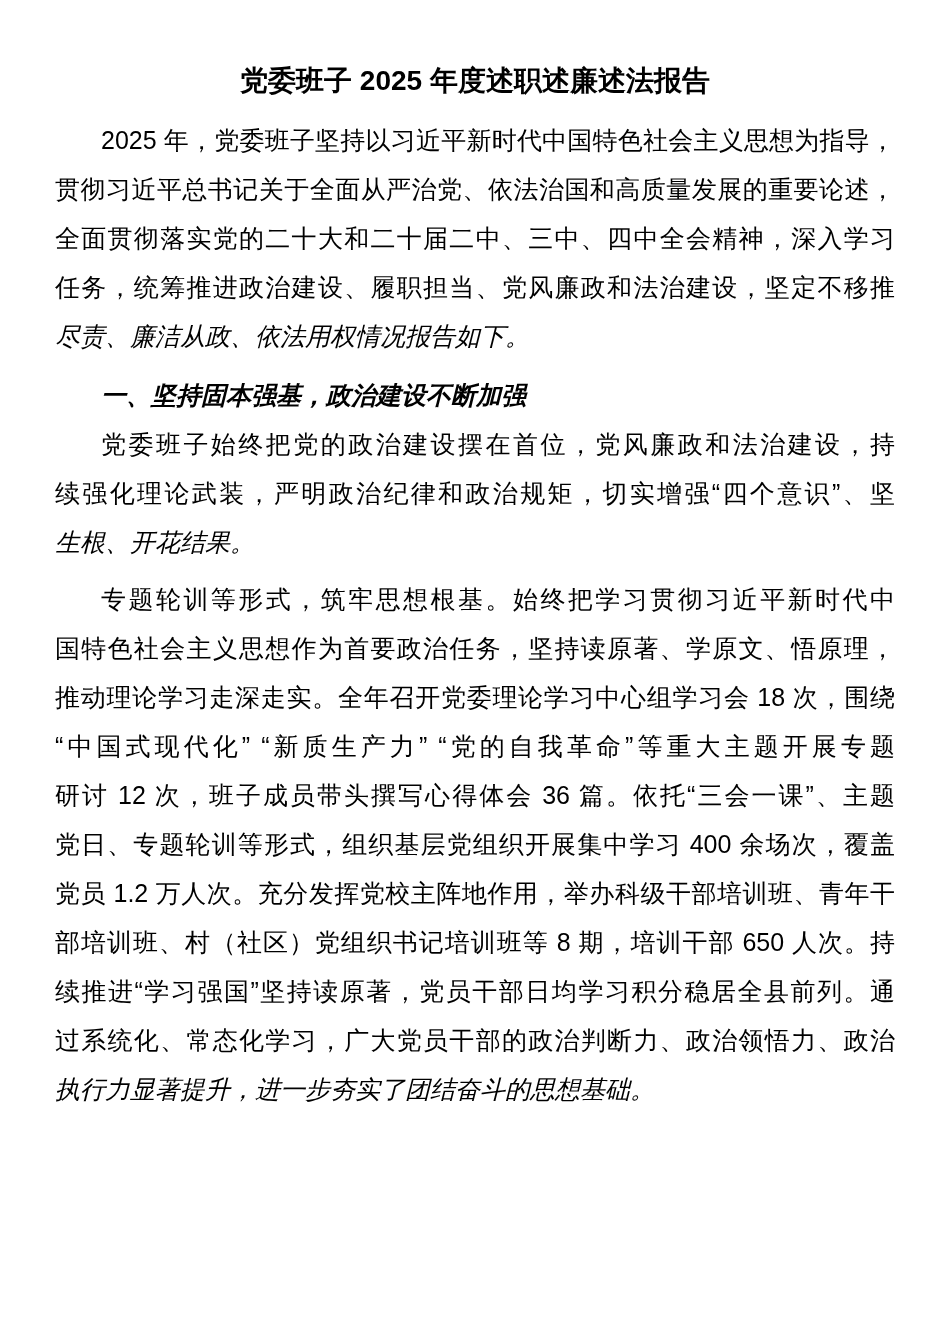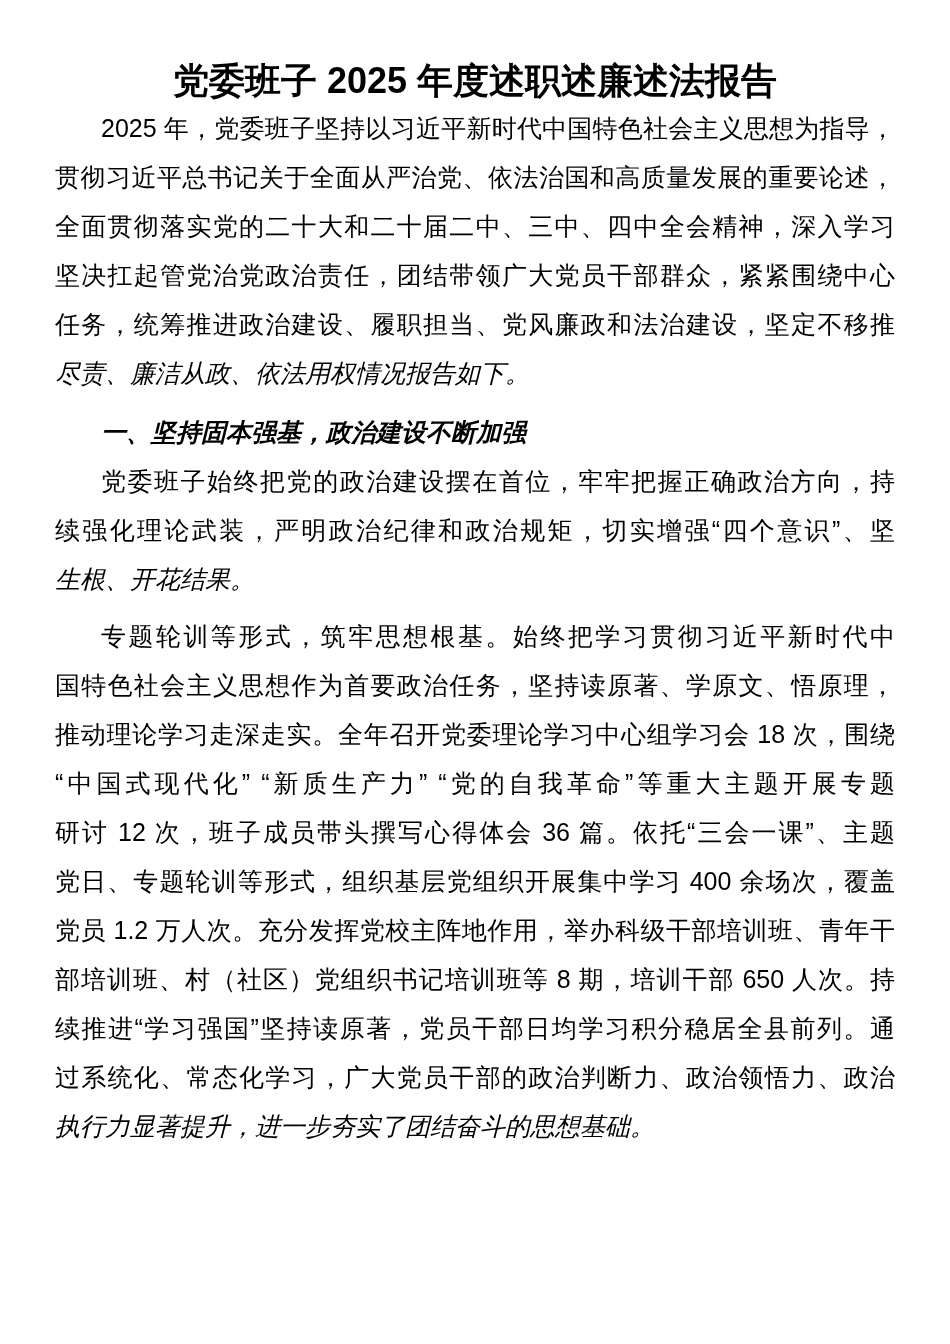"党委班子 2025 年度述职述廉述法报告" .doc-title { font-size: 36px -> 28px; margin-bottom: none -> 12px }
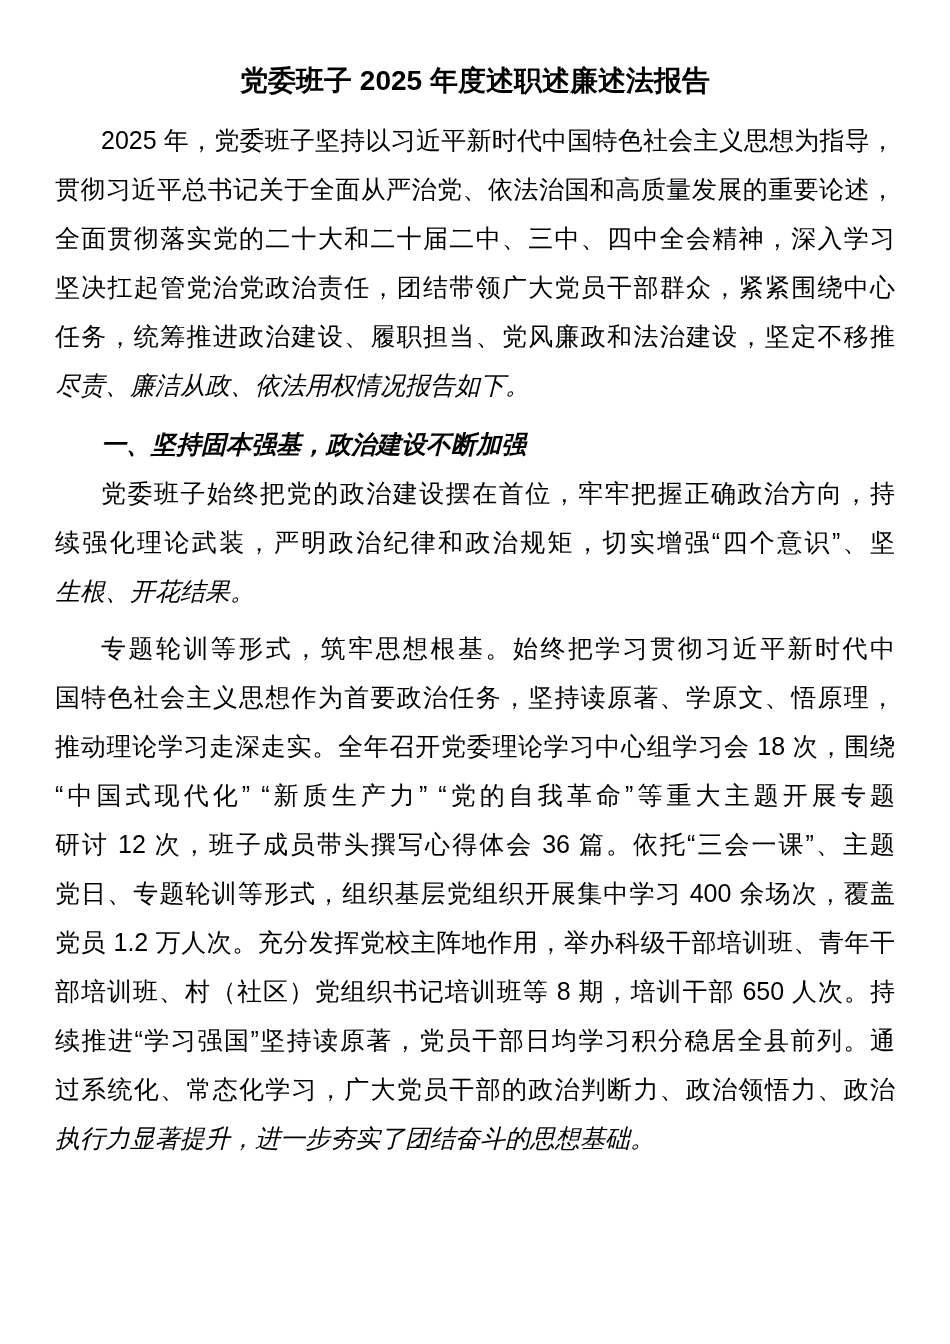"坚决扛起管党治党政治责任，团结带领广大党员干部群众，紧紧围绕中心" div.line { html: <div>坚决扛起管党治党政治责任，团结带领广大党员干部群众，紧紧围绕中心</div> -> none }
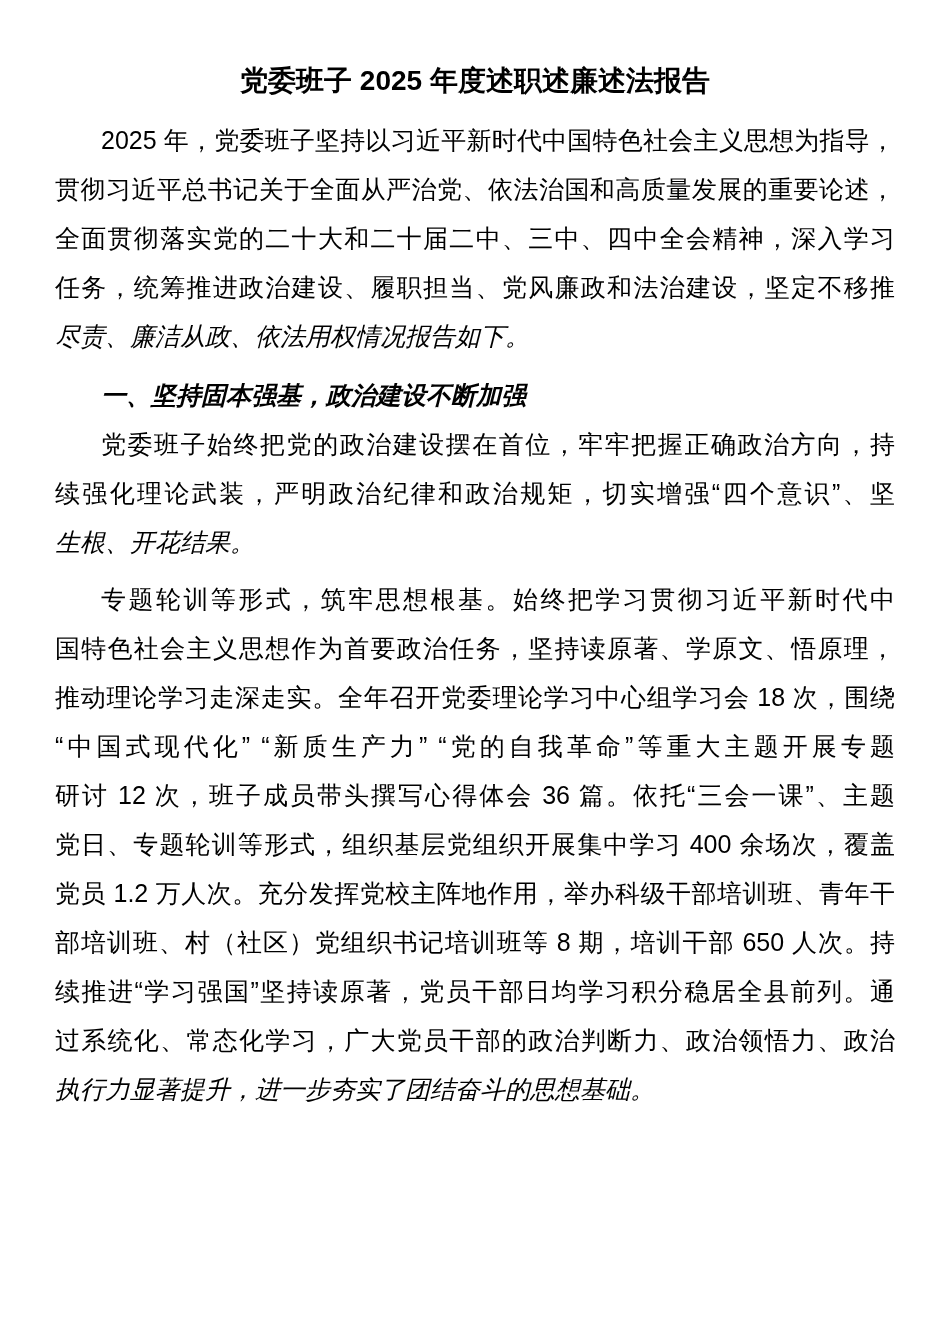"党委班子始终把党的政治建设摆在首位，牢牢把握正确政治方向，持" div.line { text: 牢牢把握正确政治方向 -> 党风廉政和法治建设 }
